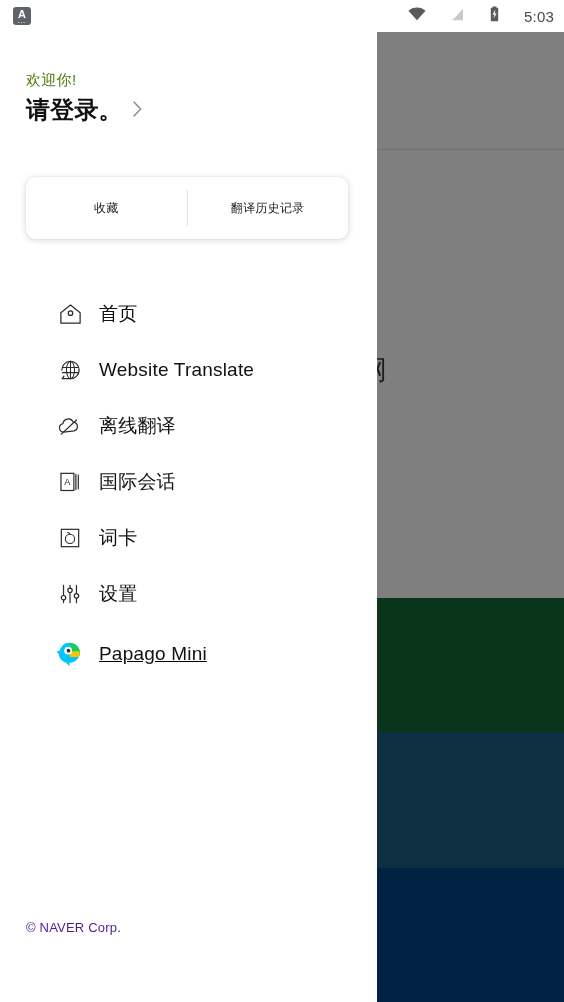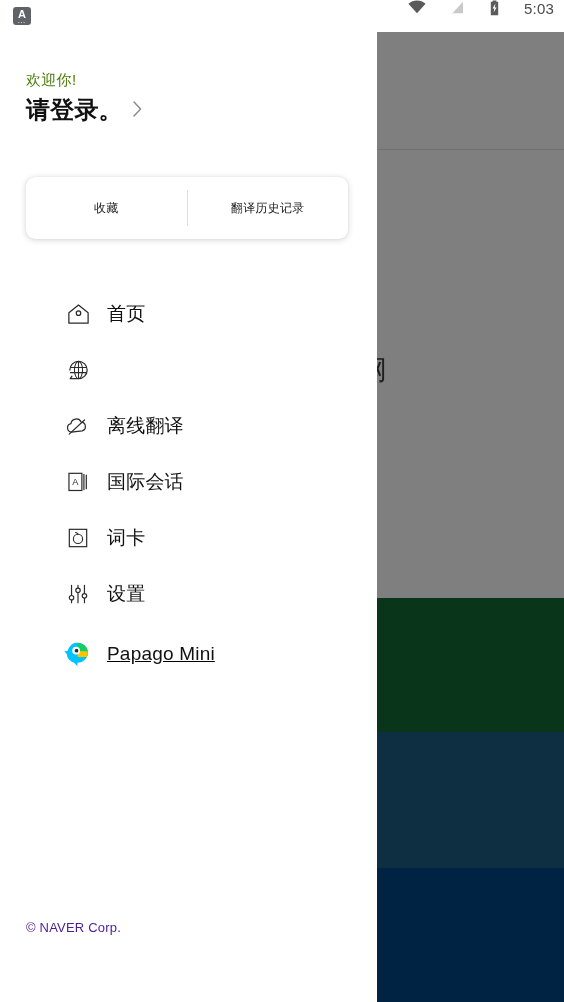"5:03" .sb-right { align-items: flex-start -> center }
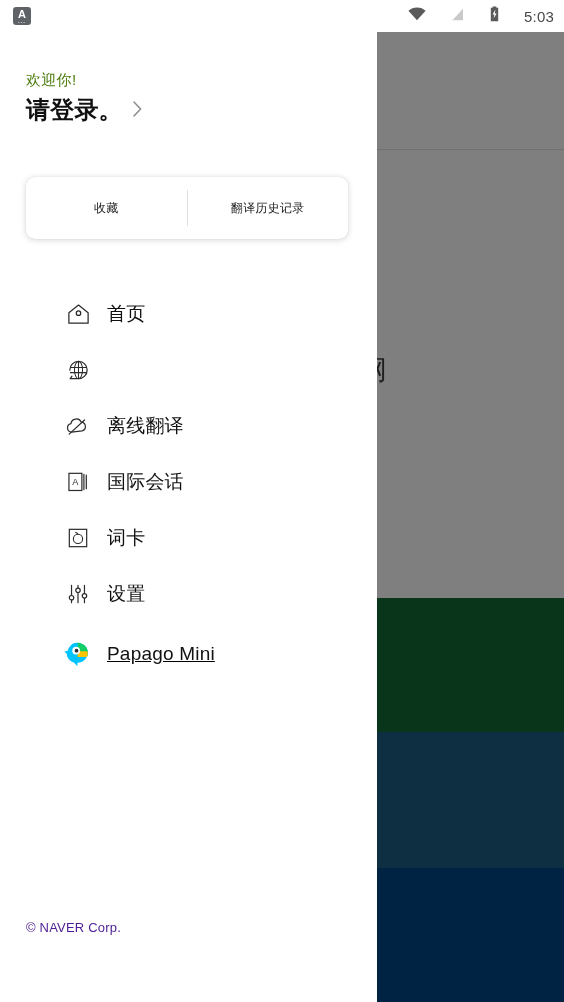"首页" .menu { left: 16px -> 8px }
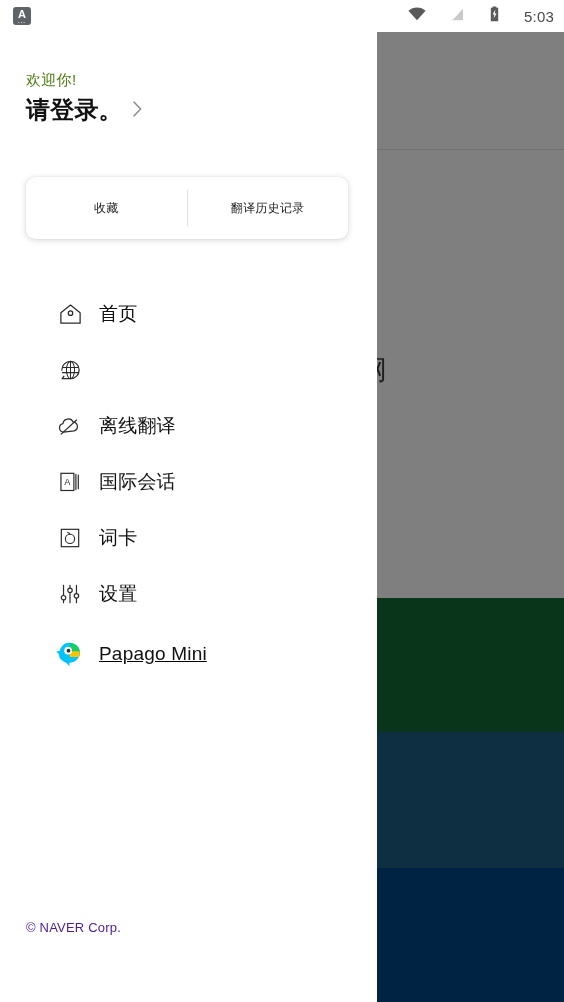"Website Translate" span.menu-label { html: none -> <span>Website Translate</span> }
